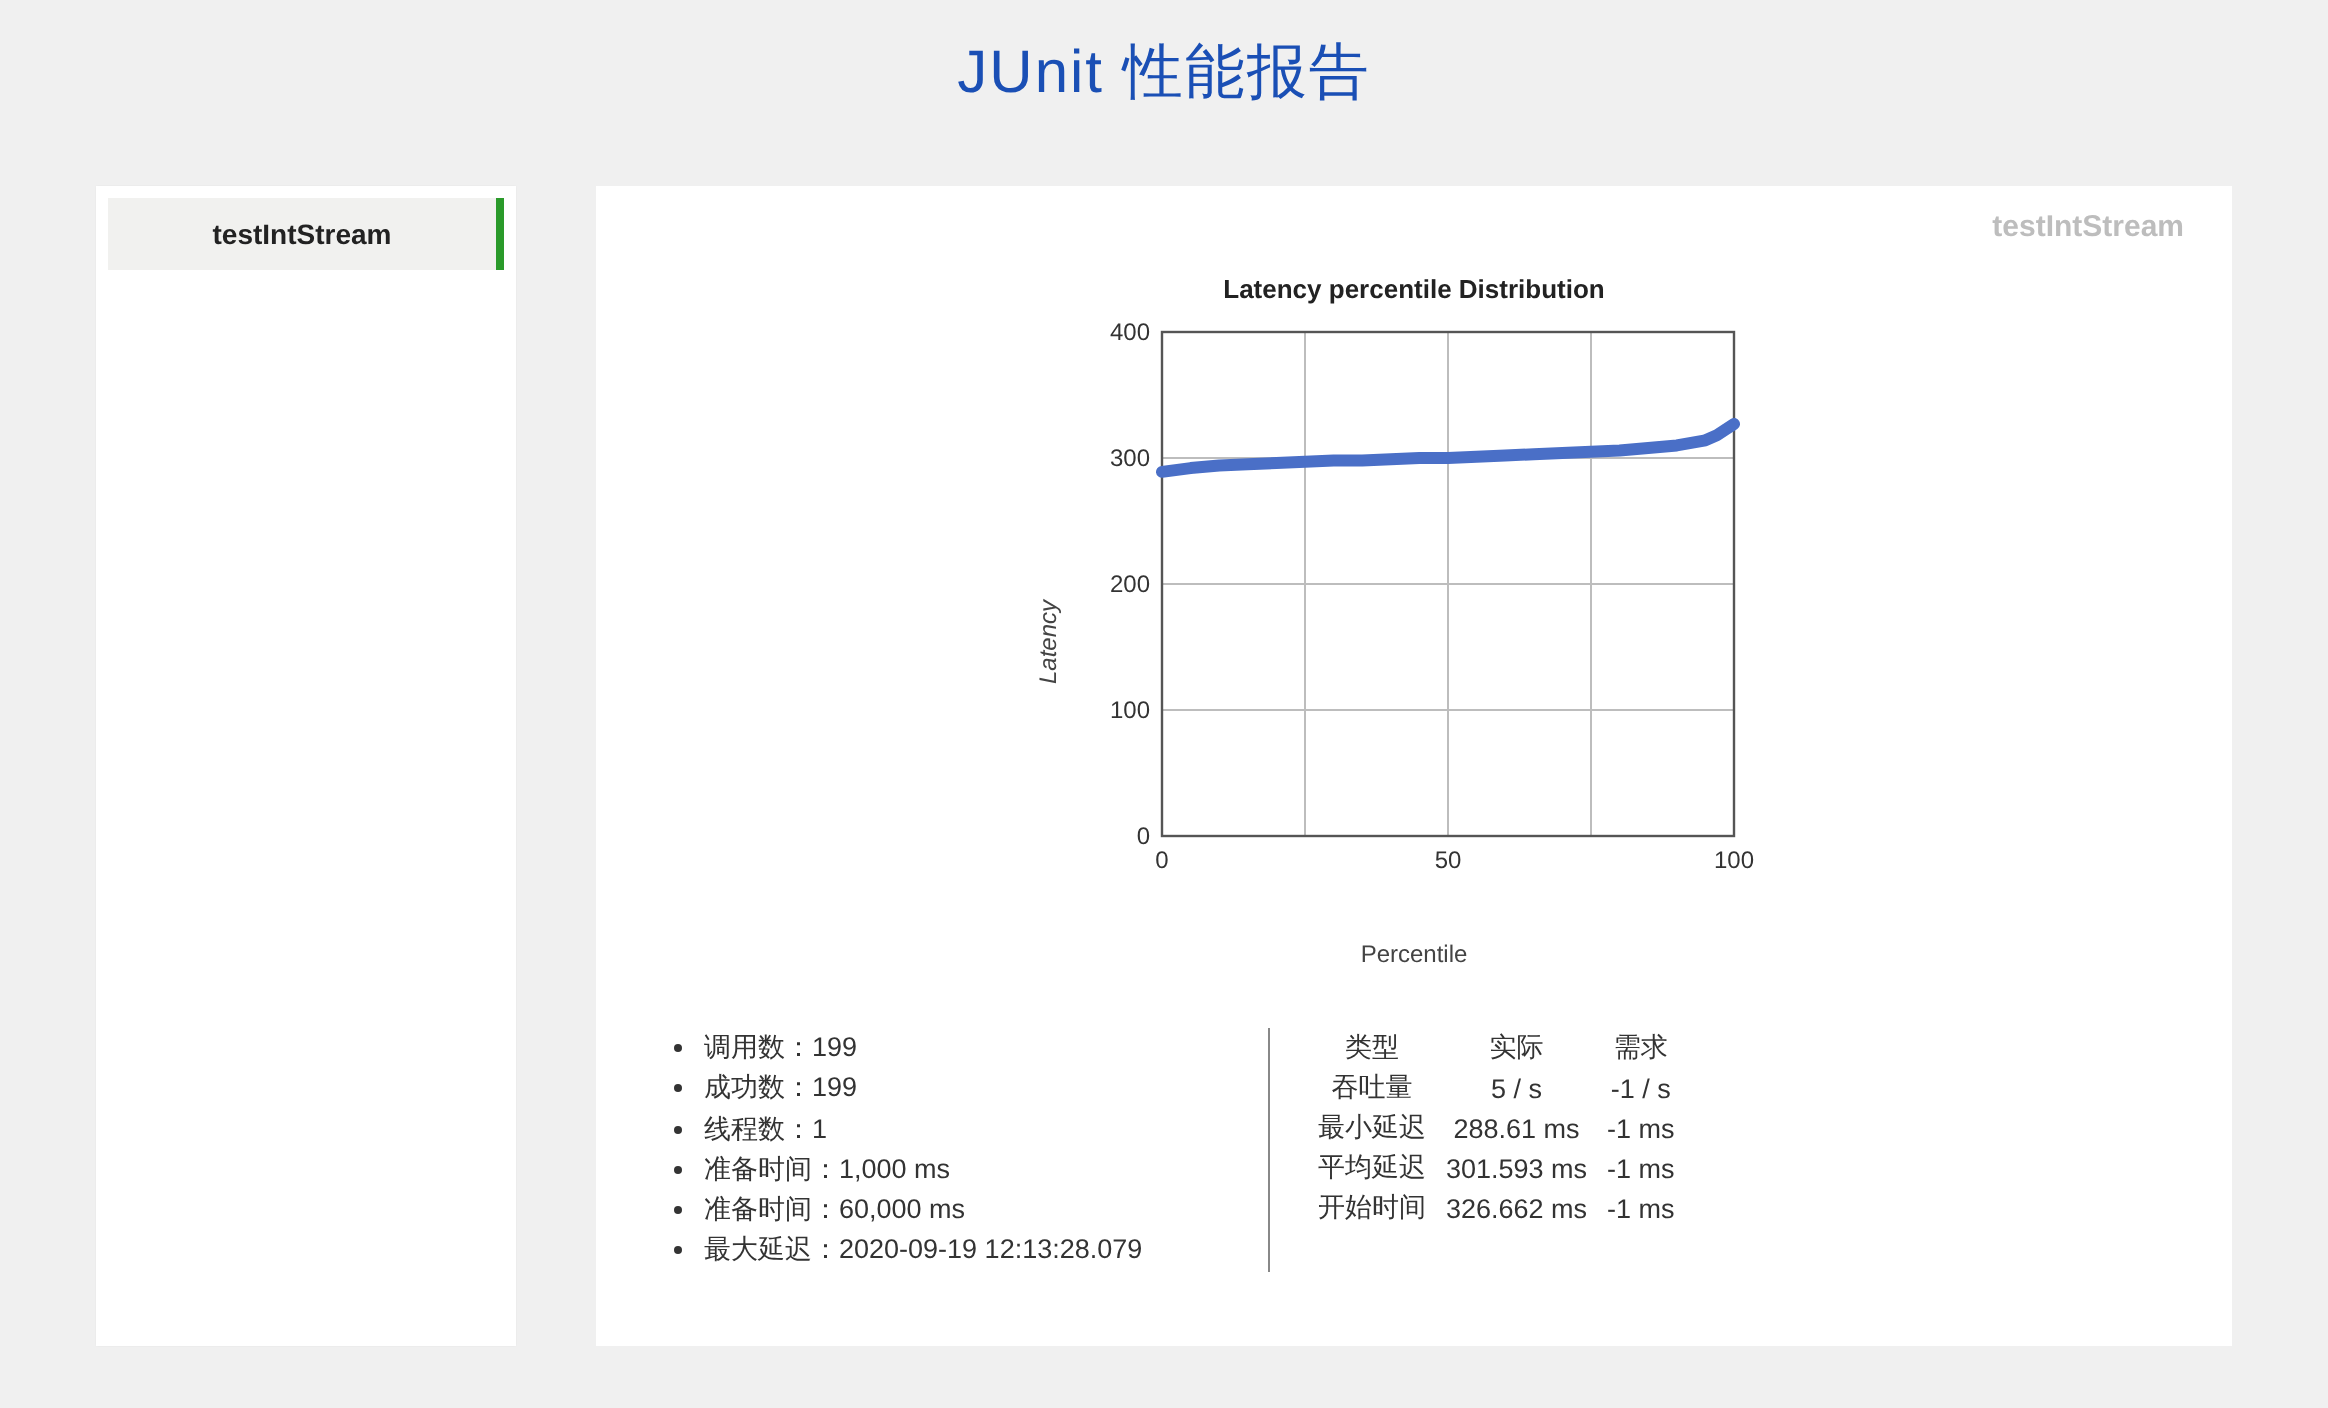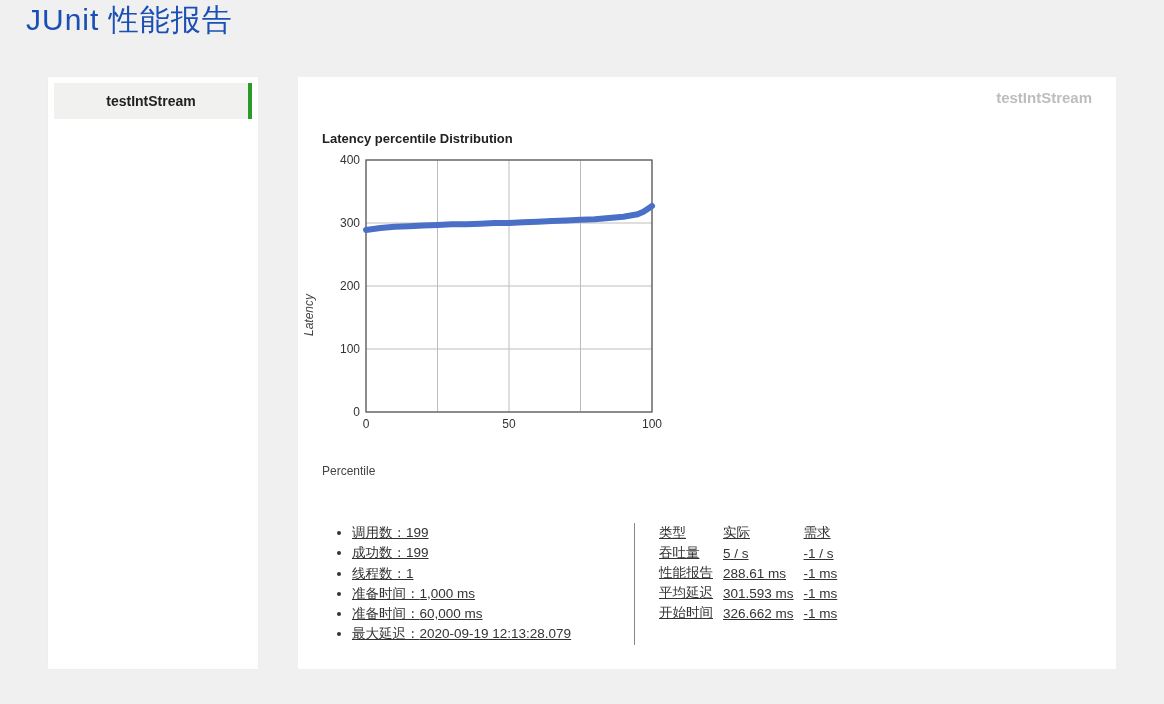"JUnit 性能报告" .header { margin-left: 26px -> none; padding: 0 0 16px 0 -> 16px 0 16px 0; text-align: none -> center }
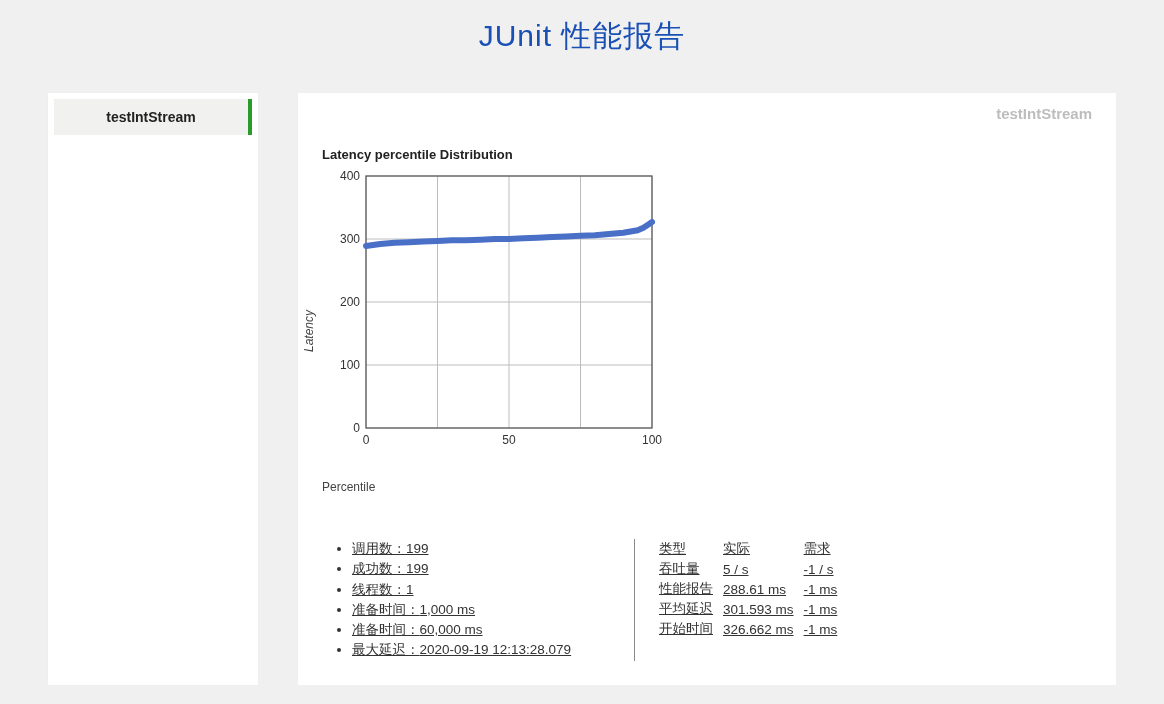"Latency percentile Distribution" .chart-wrap { margin-top: 42px -> 32px; text-align: left -> center }
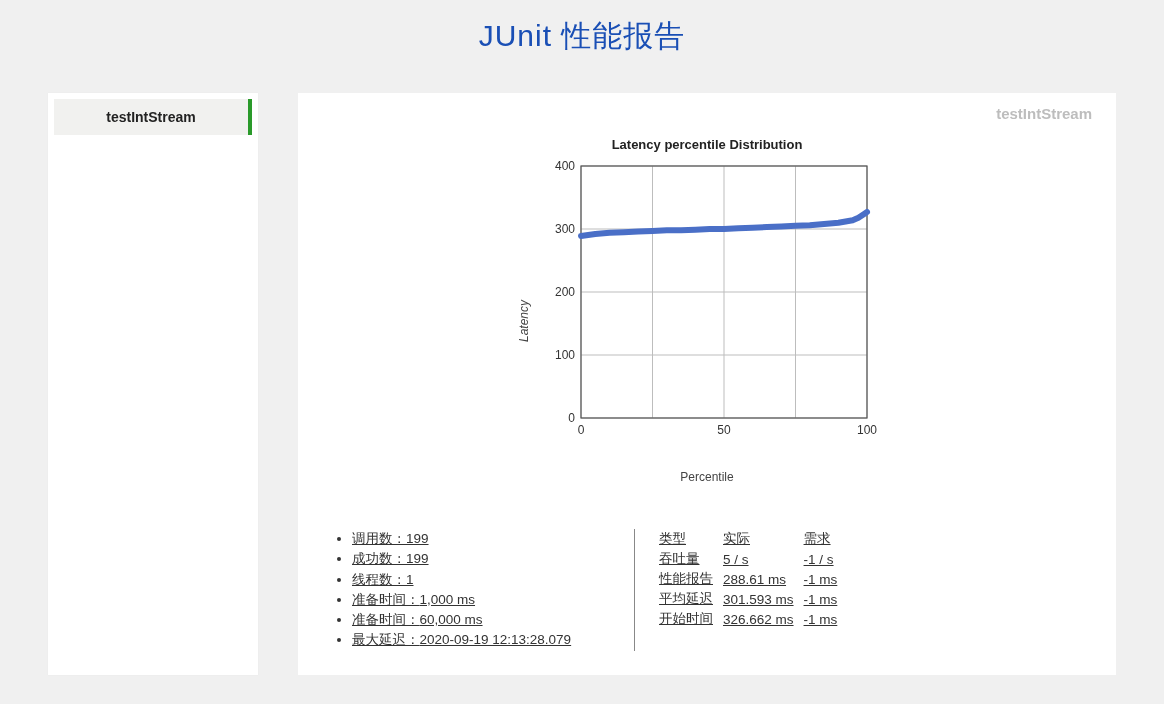"调用数：199" .stats-row { margin-top: 44px -> 28px; text-decoration: underline -> none }
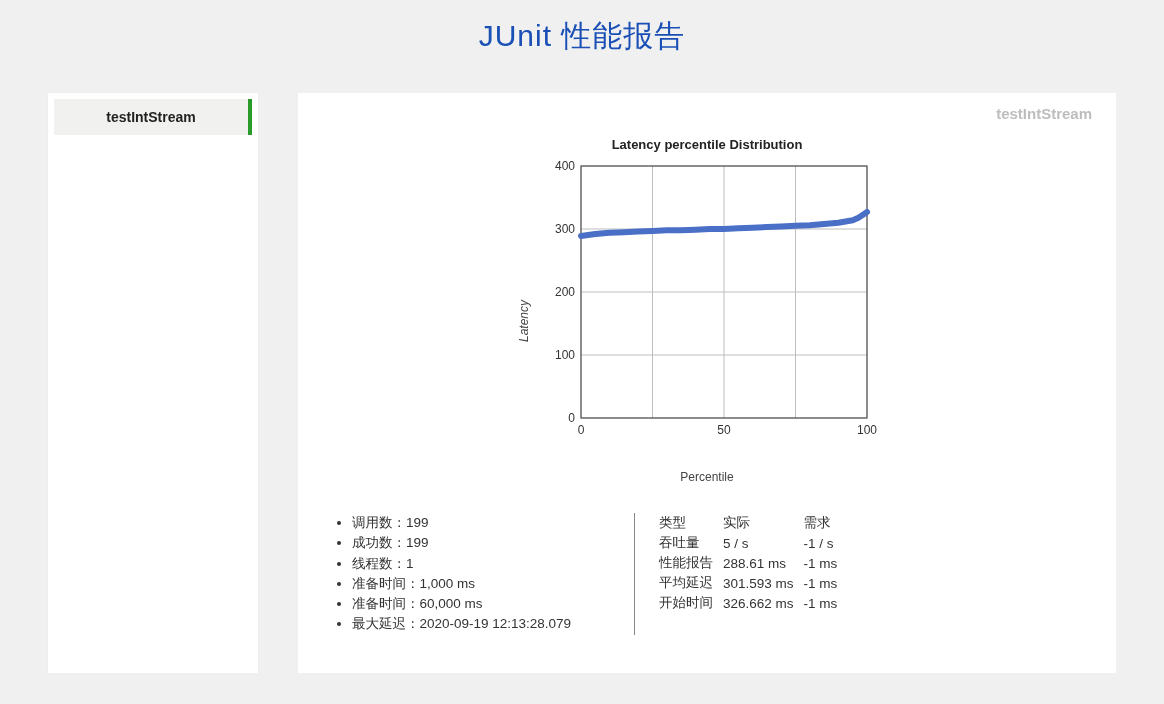"类型" .req-table th, .req-table td { text-align: left -> center }
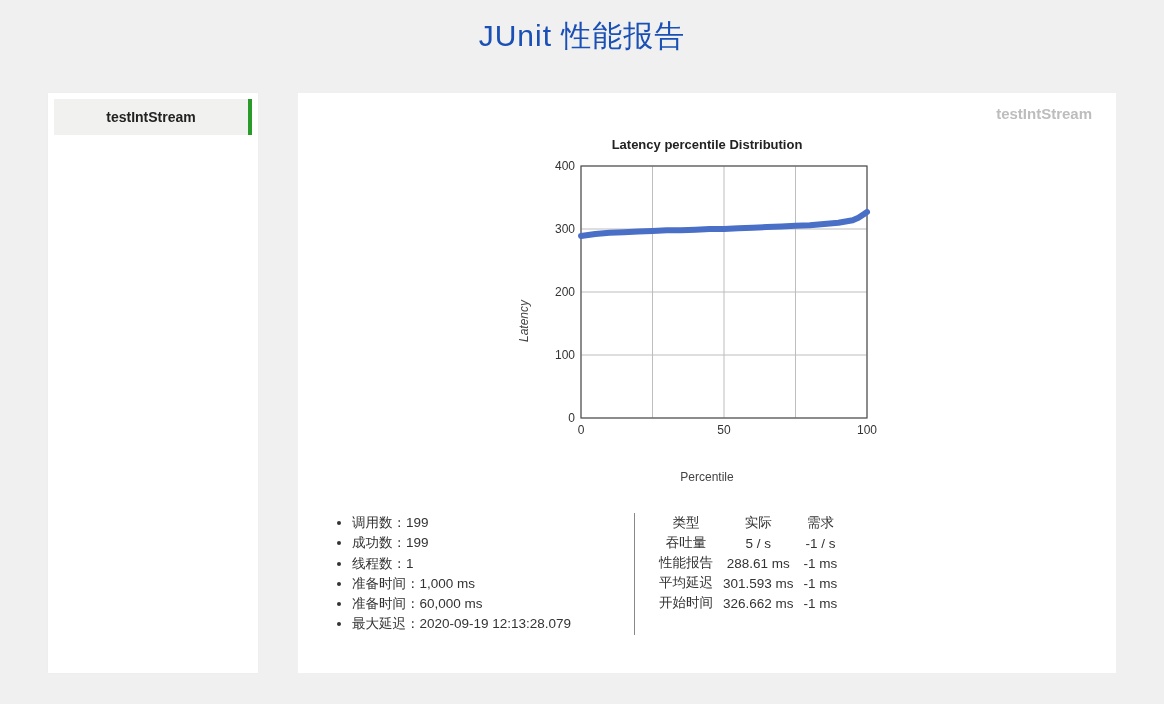"性能报告" td { text: 性能报告 -> 最小延迟 }
